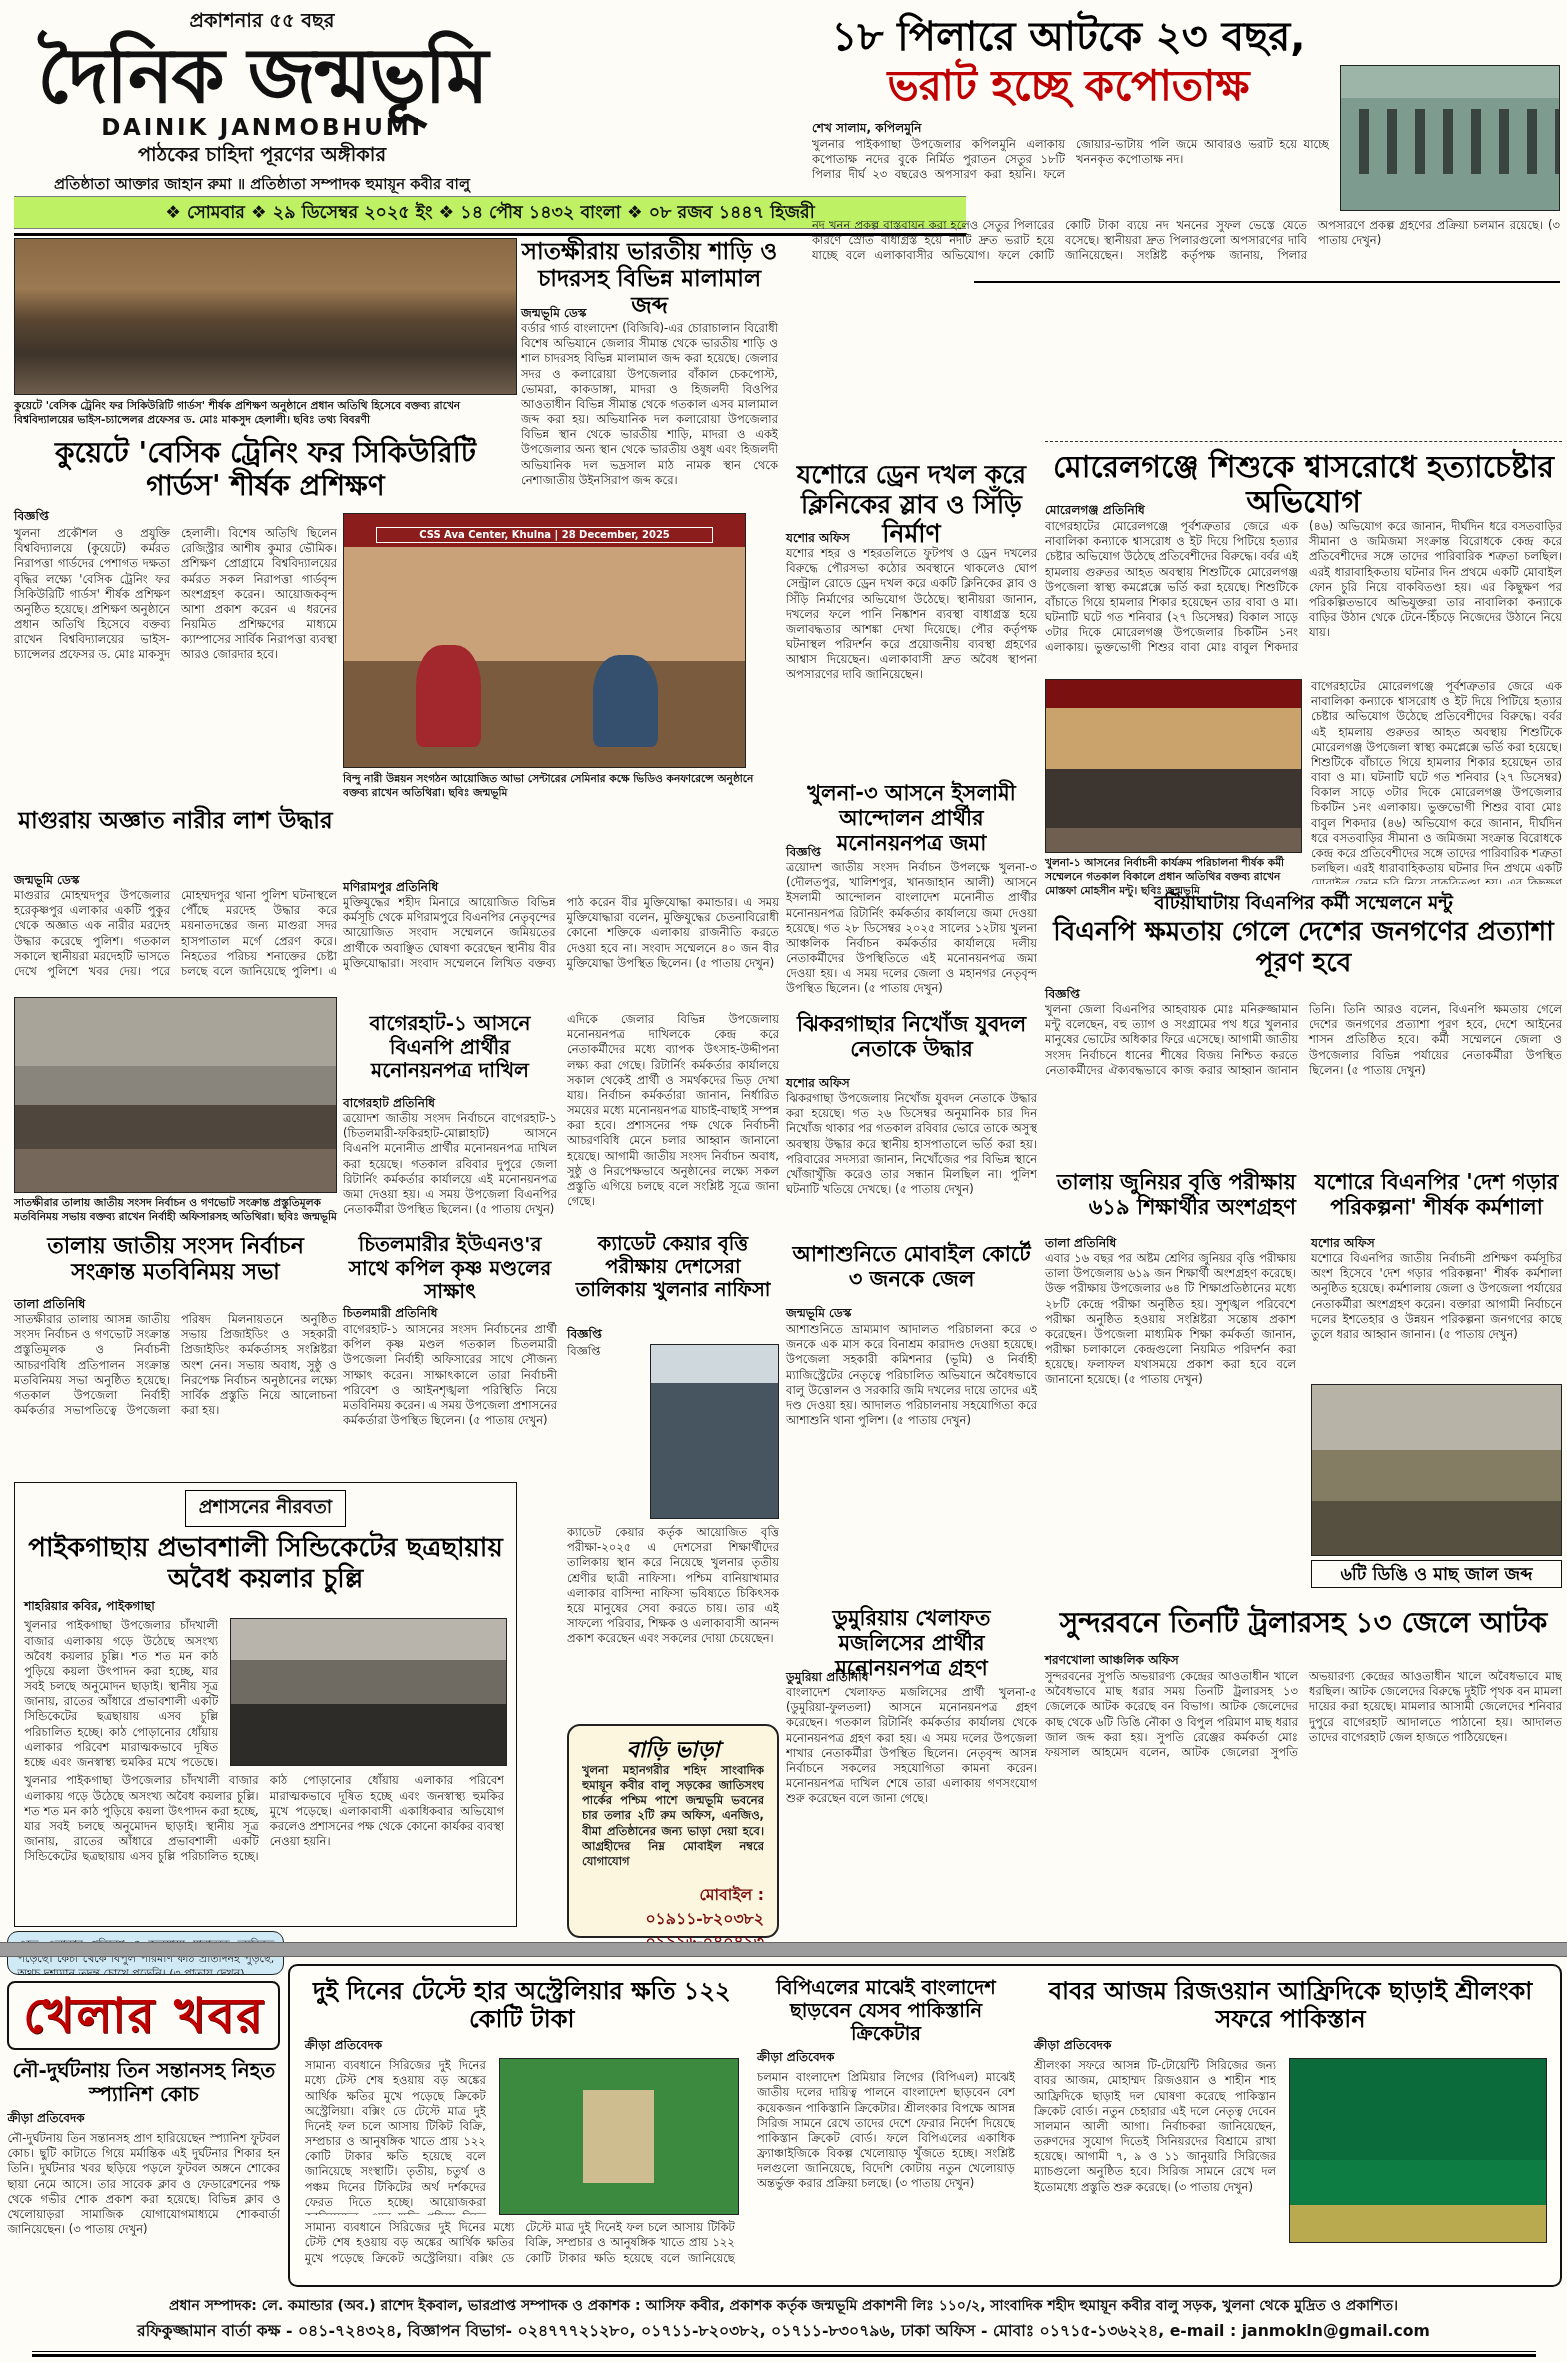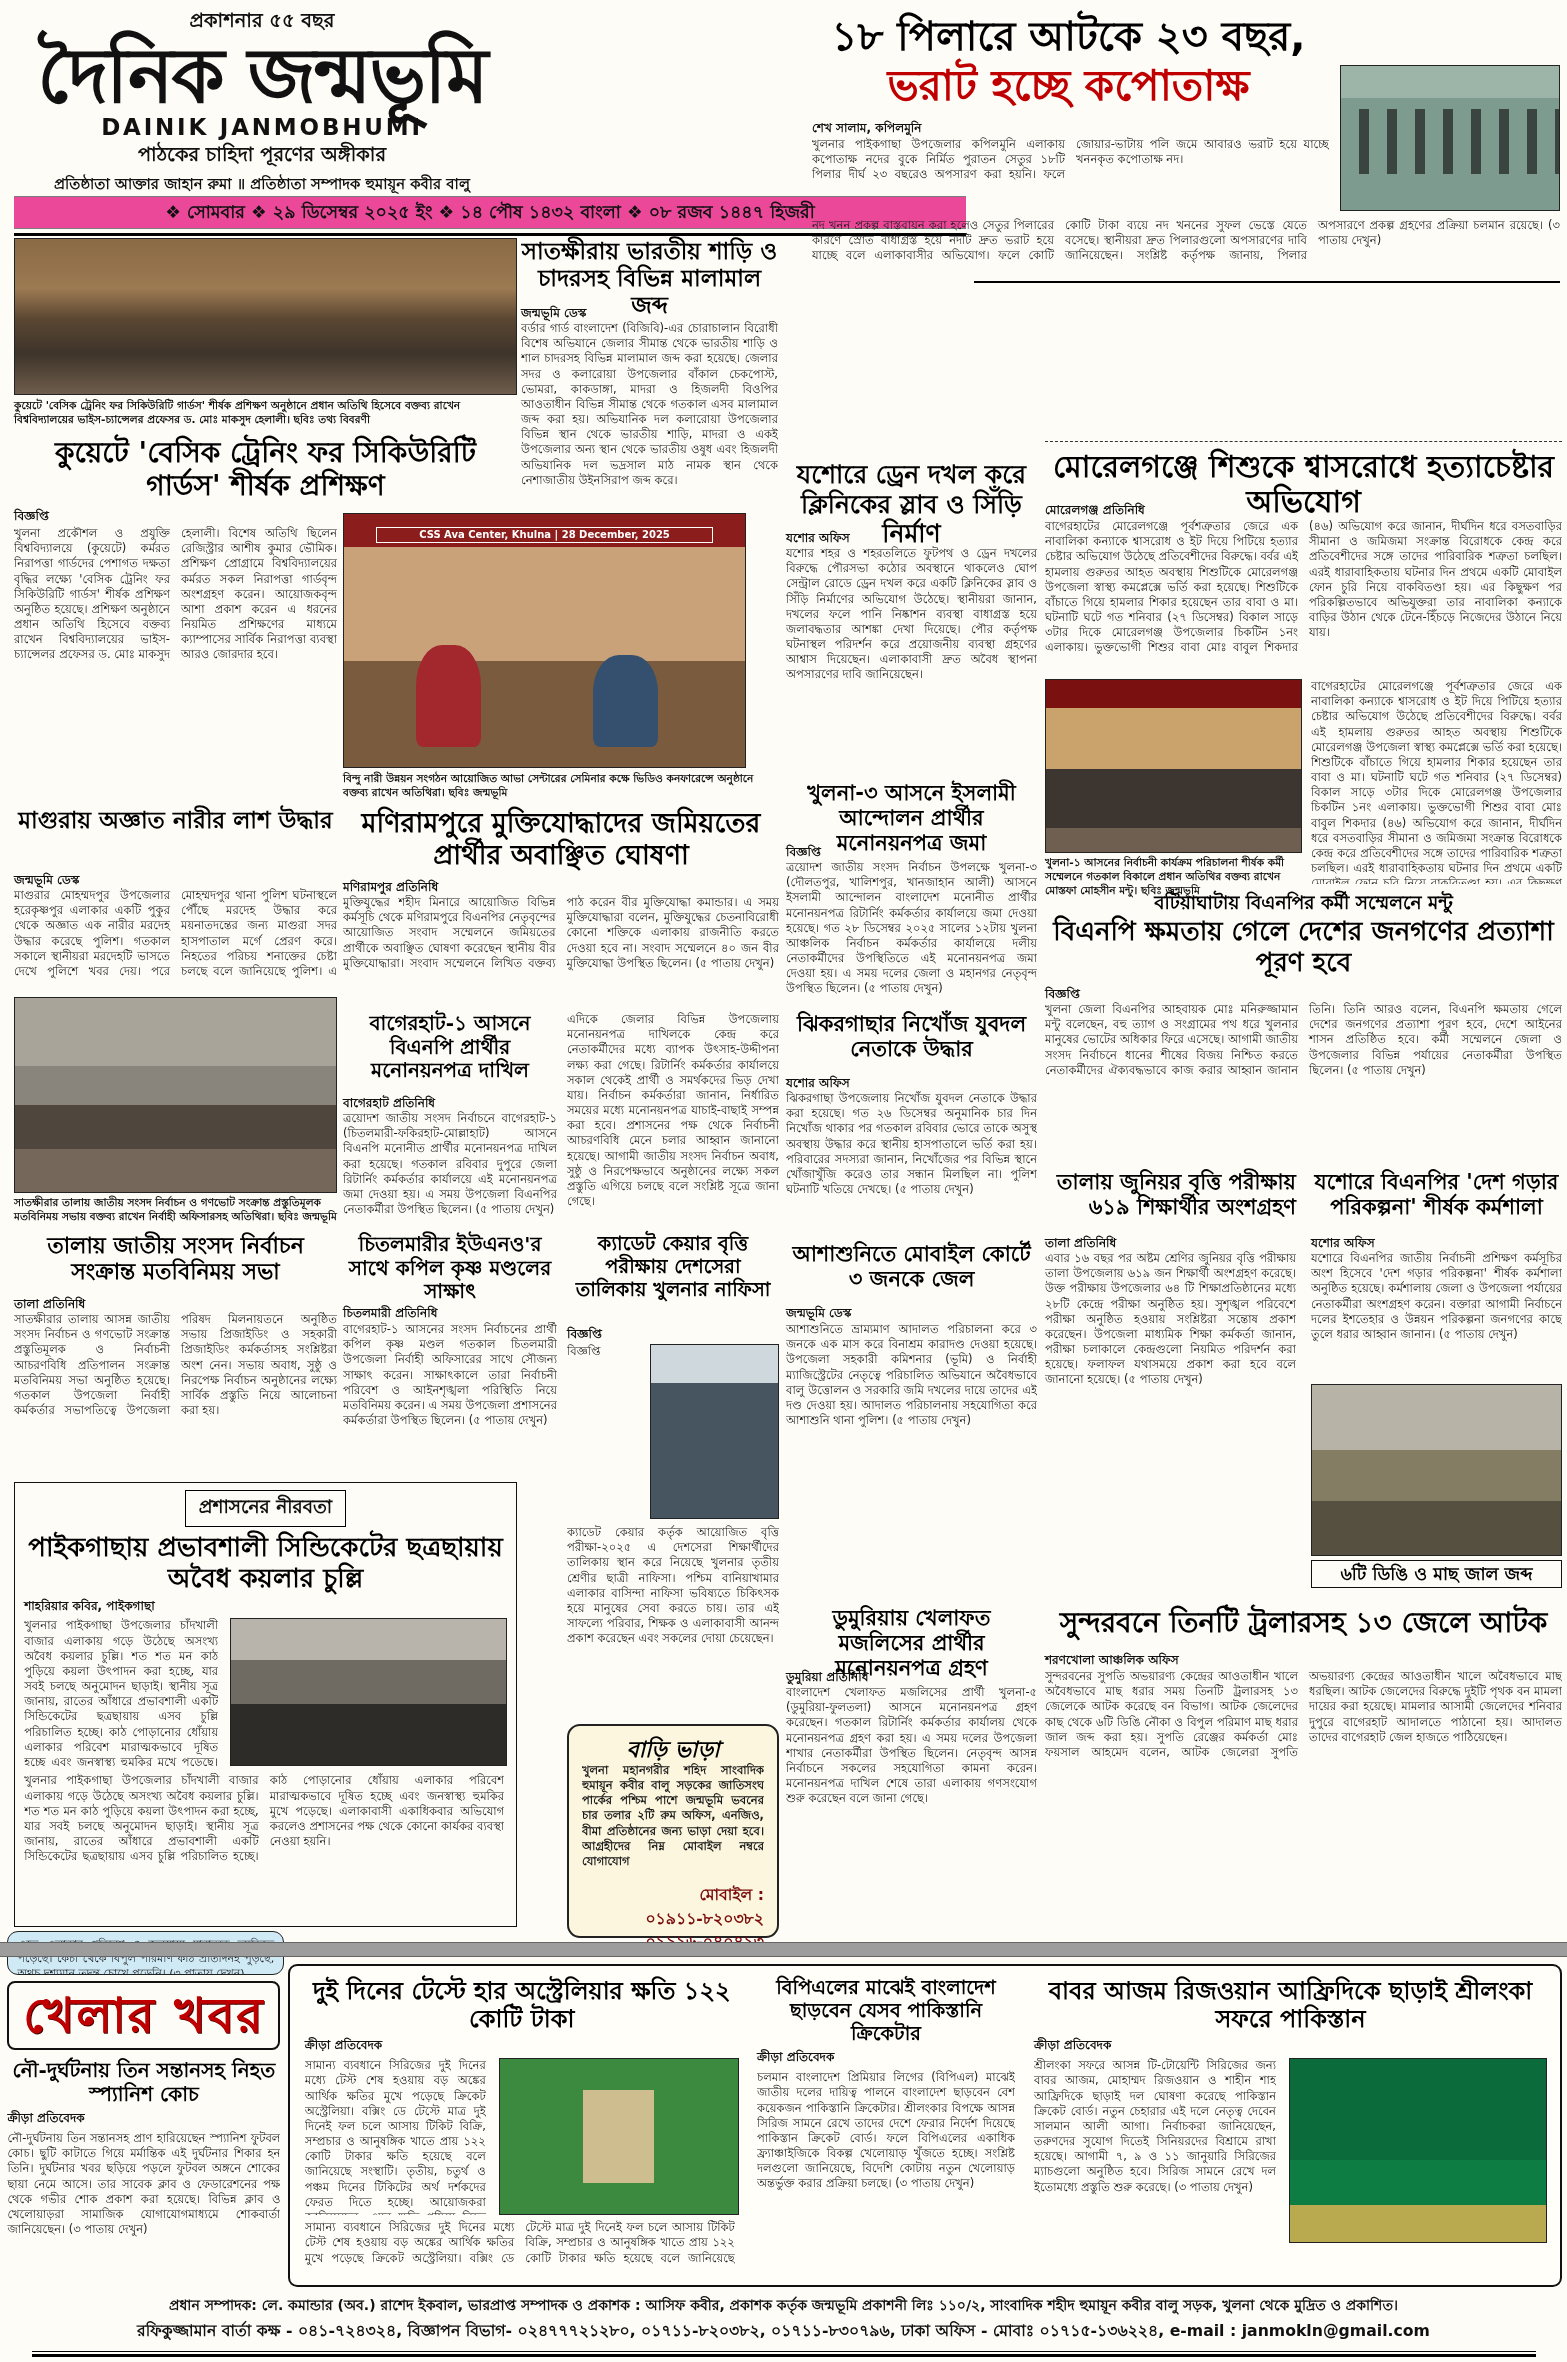"❖ সোমবার ❖ ২৯ ডিসেম্বর" .datebar { background: #ec4899 -> #bef264 }
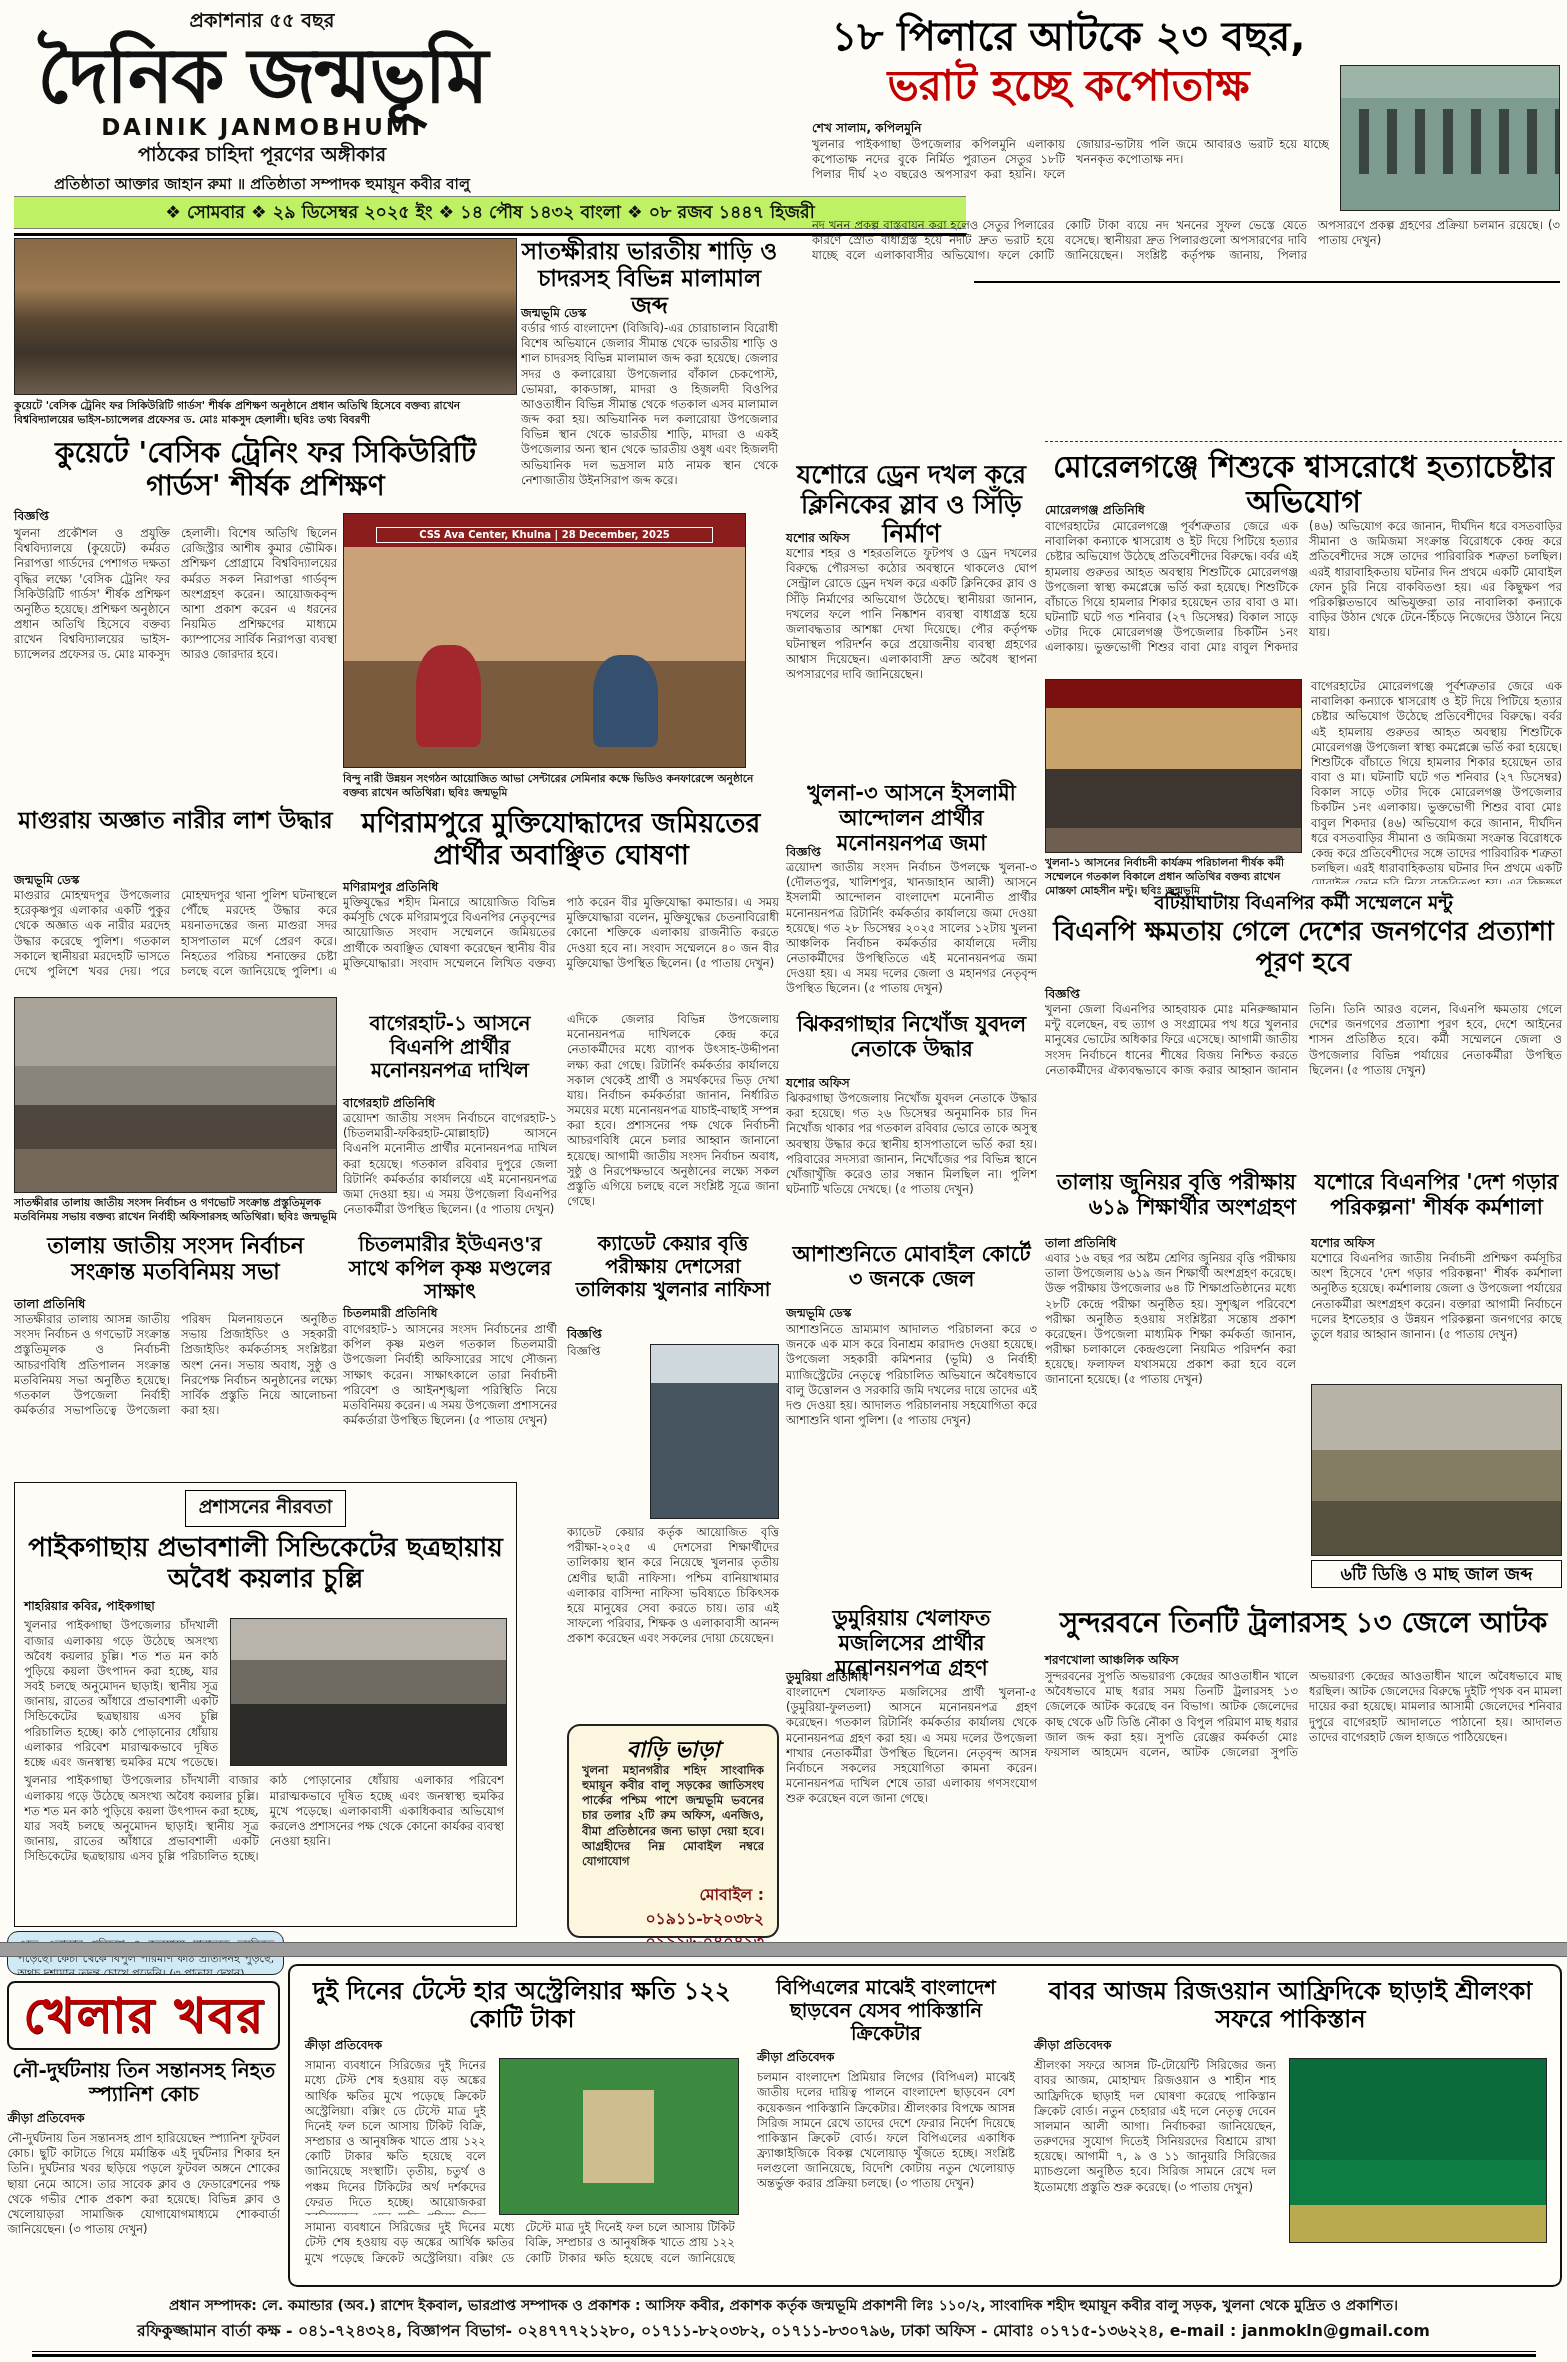"মণিরামপুরে মুক্তিযোদ্ধাদের জমিয়তের" div.abs { html: <div>মণিরামপুরে মুক্তিযোদ্ধাদের জমিয়তের প্রার্থীর অবাঞ্ছিত ঘোষণা</div> -> none }
